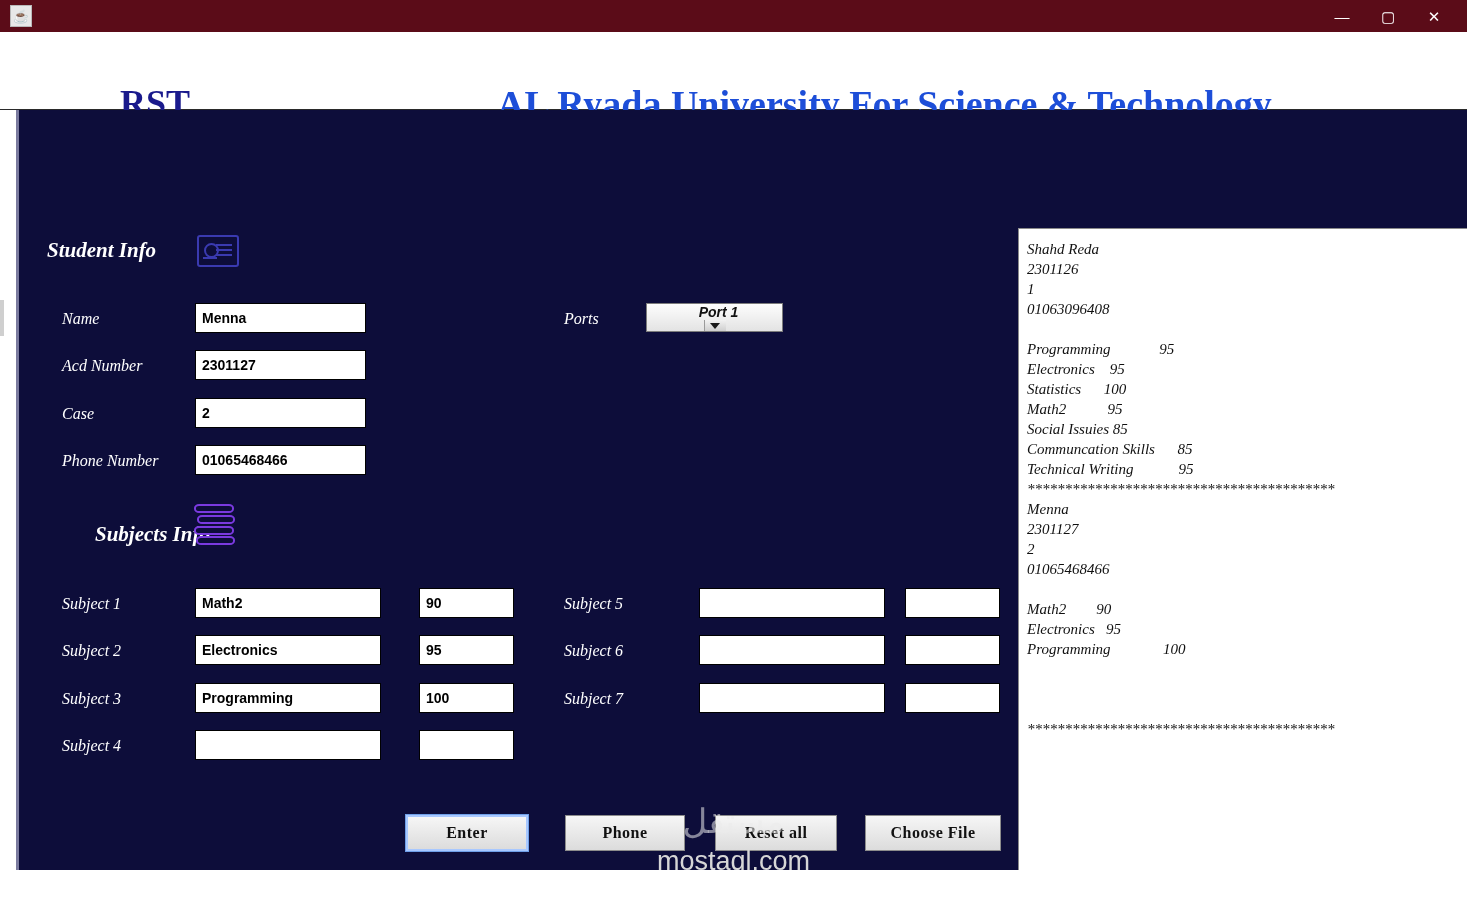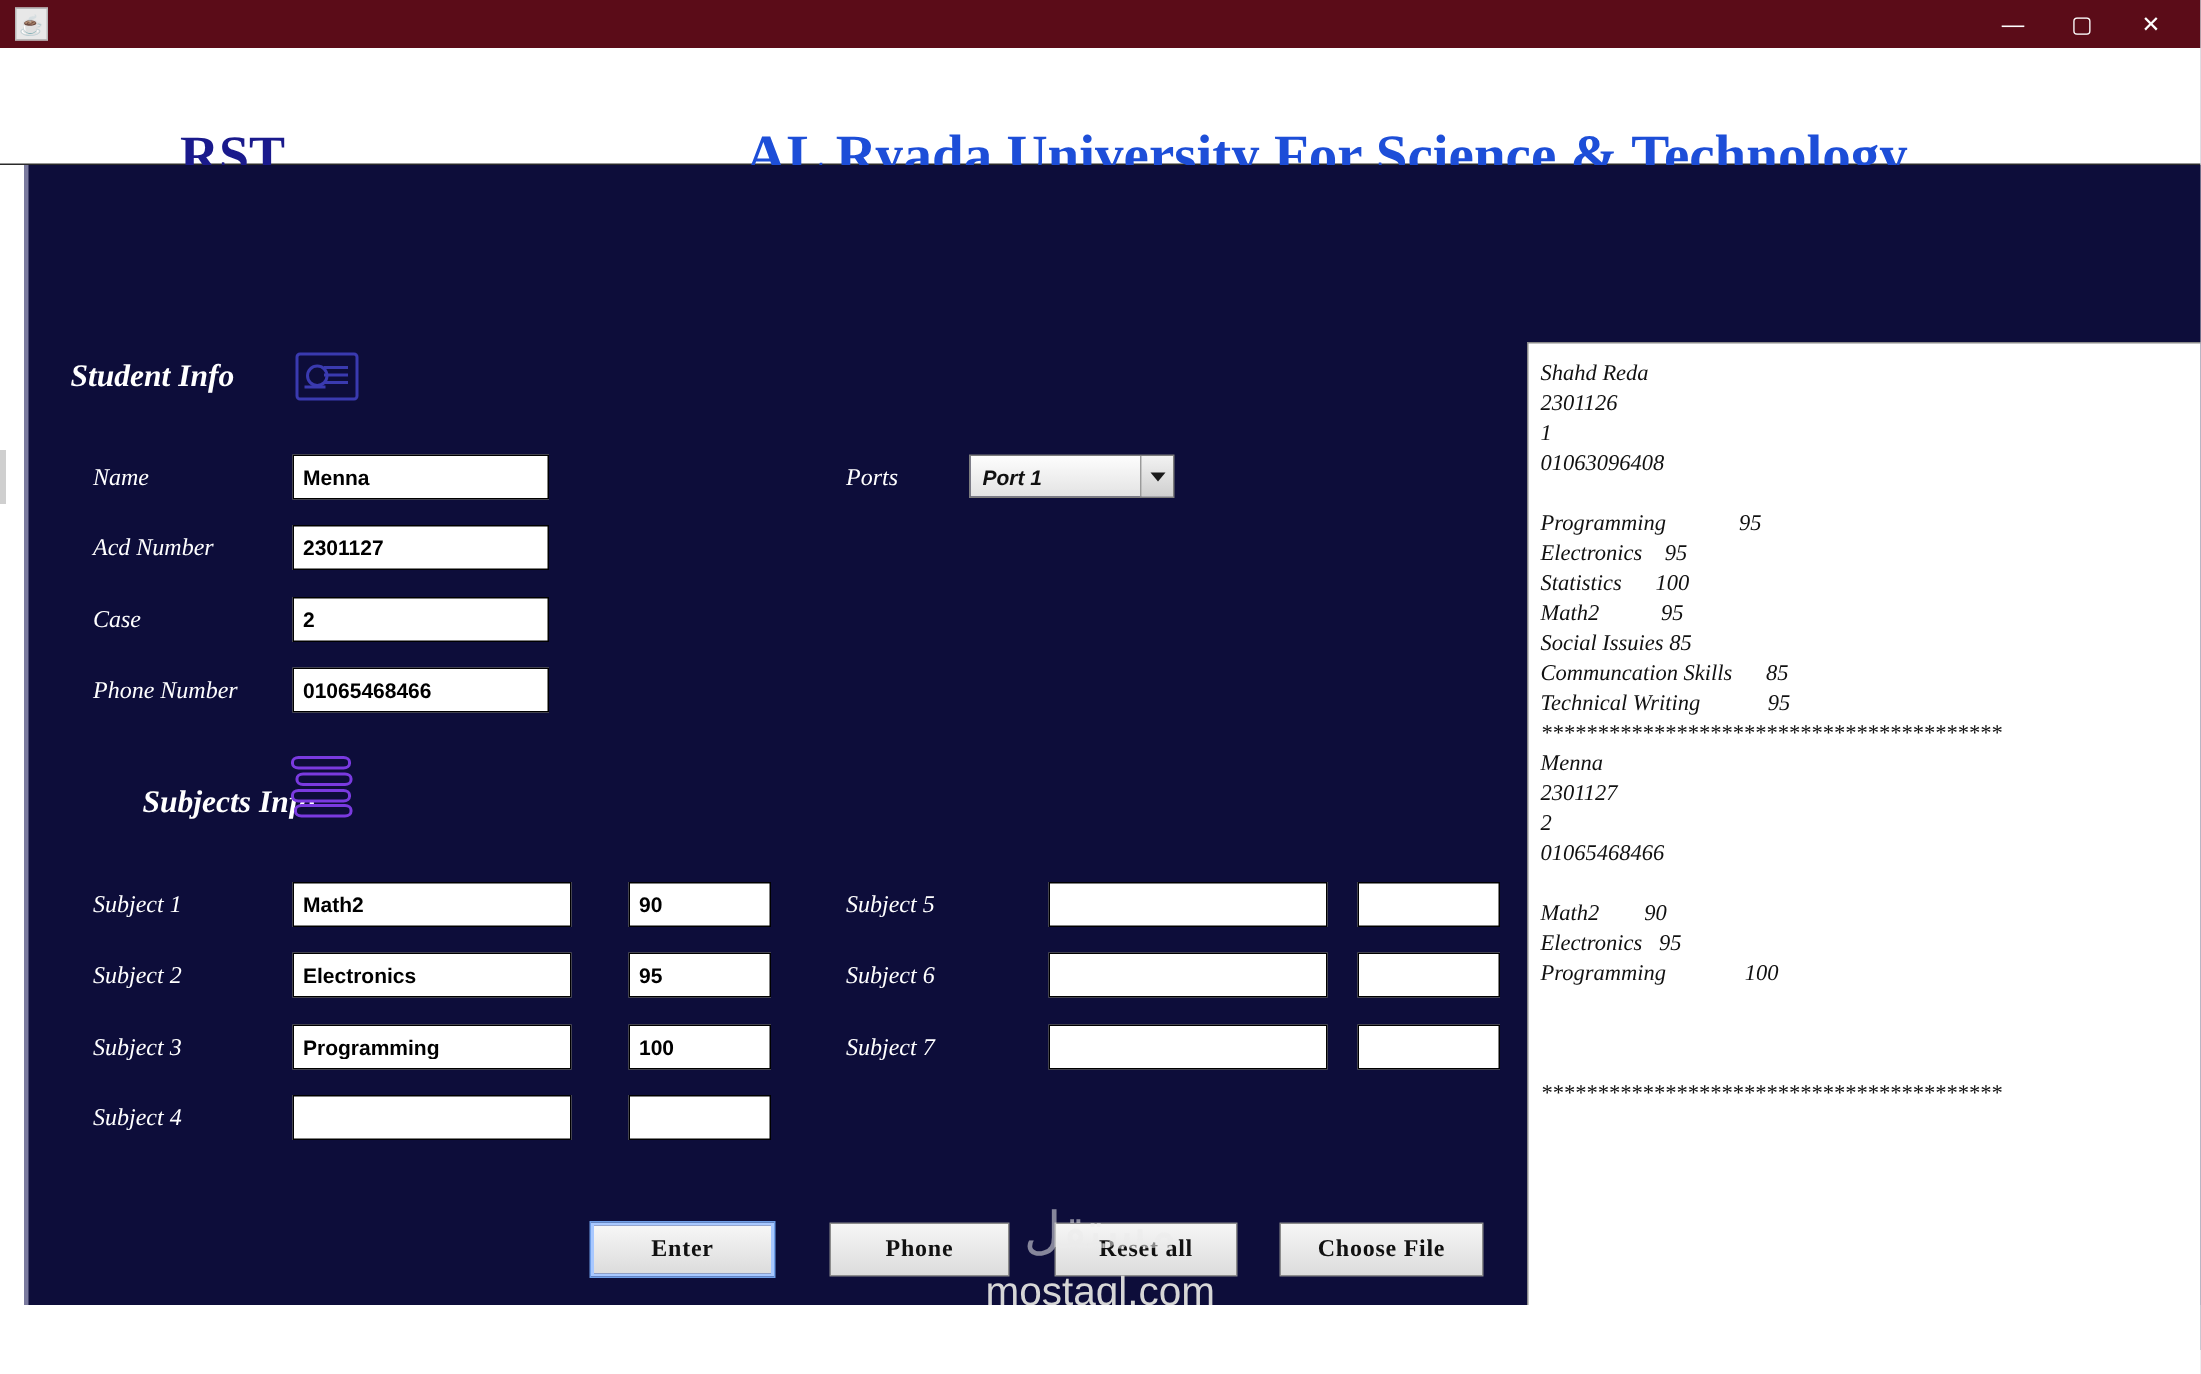"Port 1" .combo { flex-direction: none -> column }
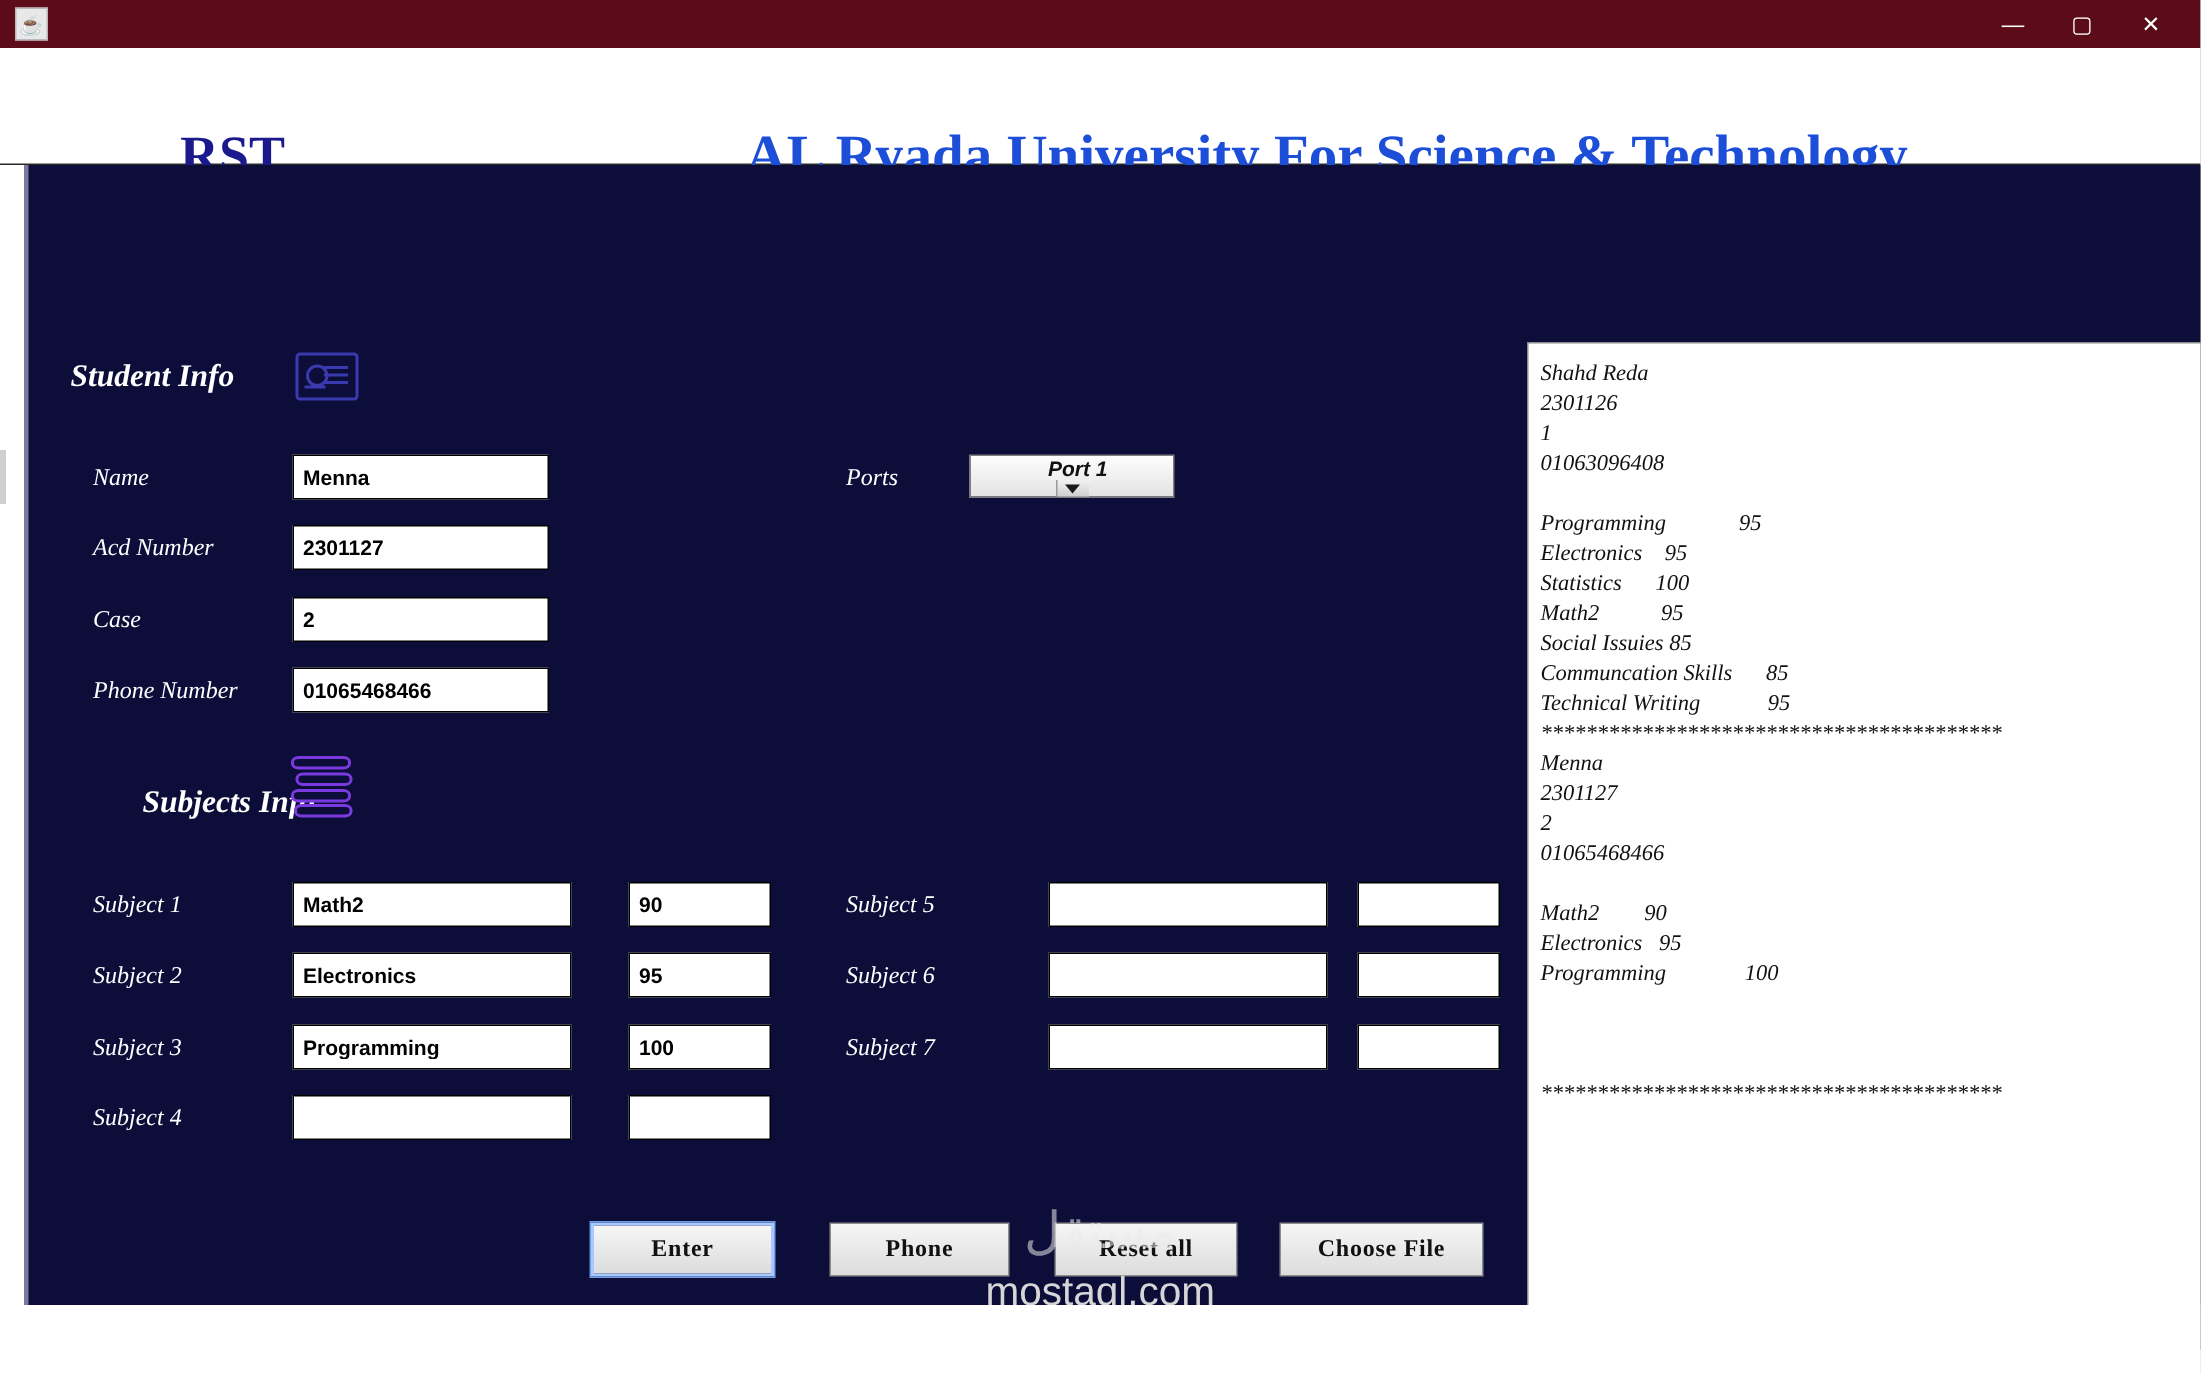"Enter" .btn { margin-left: none -> 12px }
